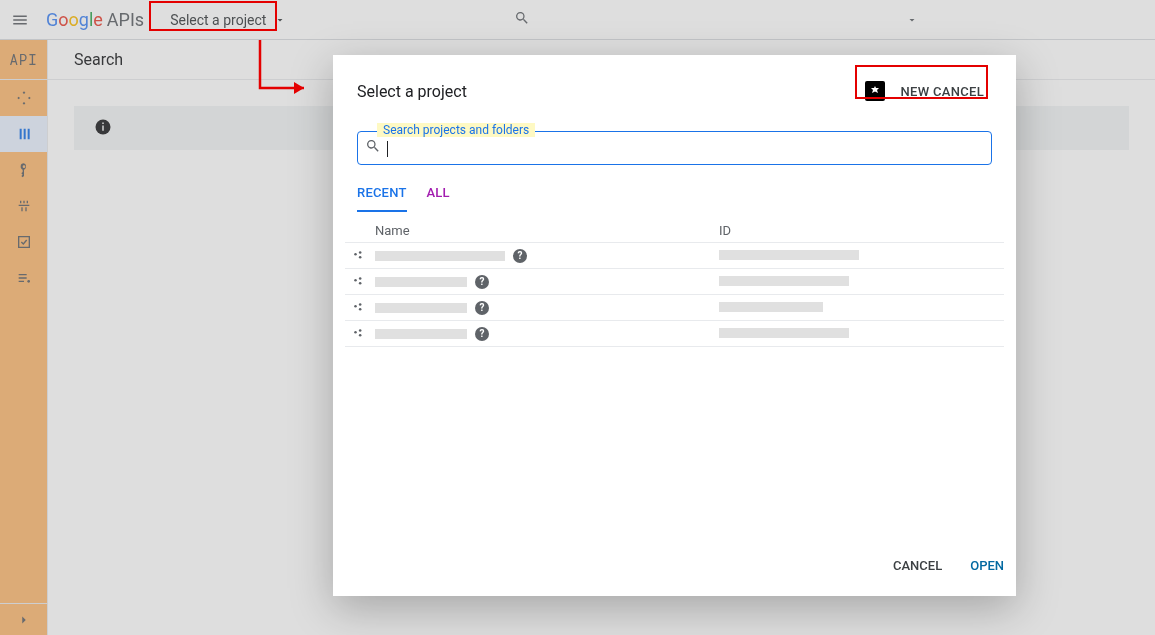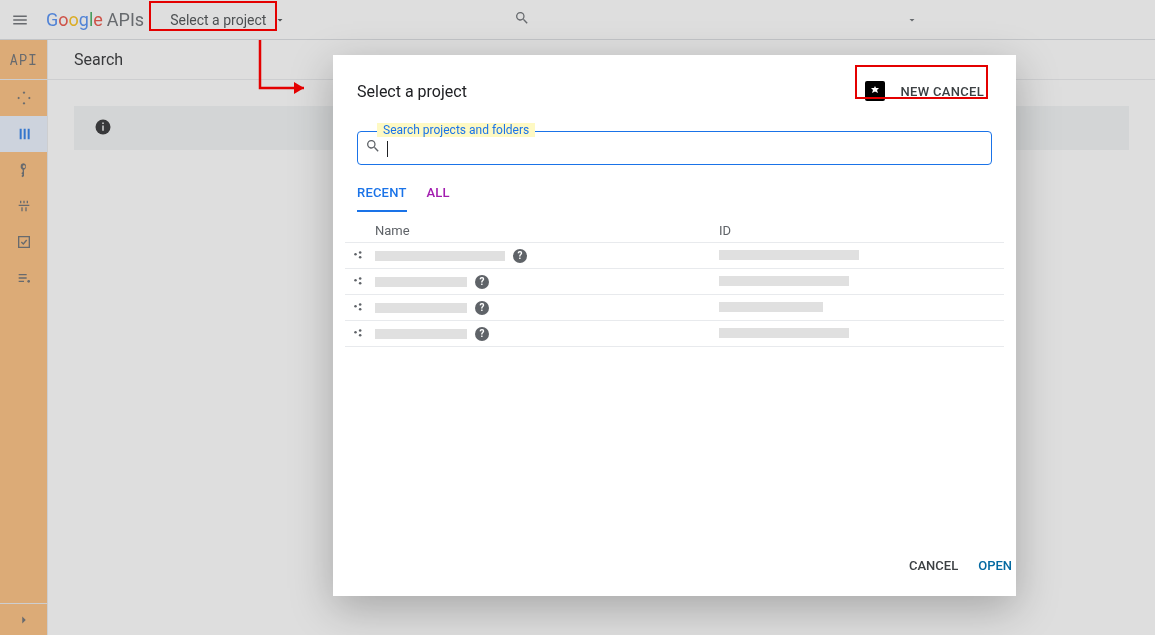"CANCEL" .modal-footer { gap: 20px -> 28px; right: 4px -> 12px }
